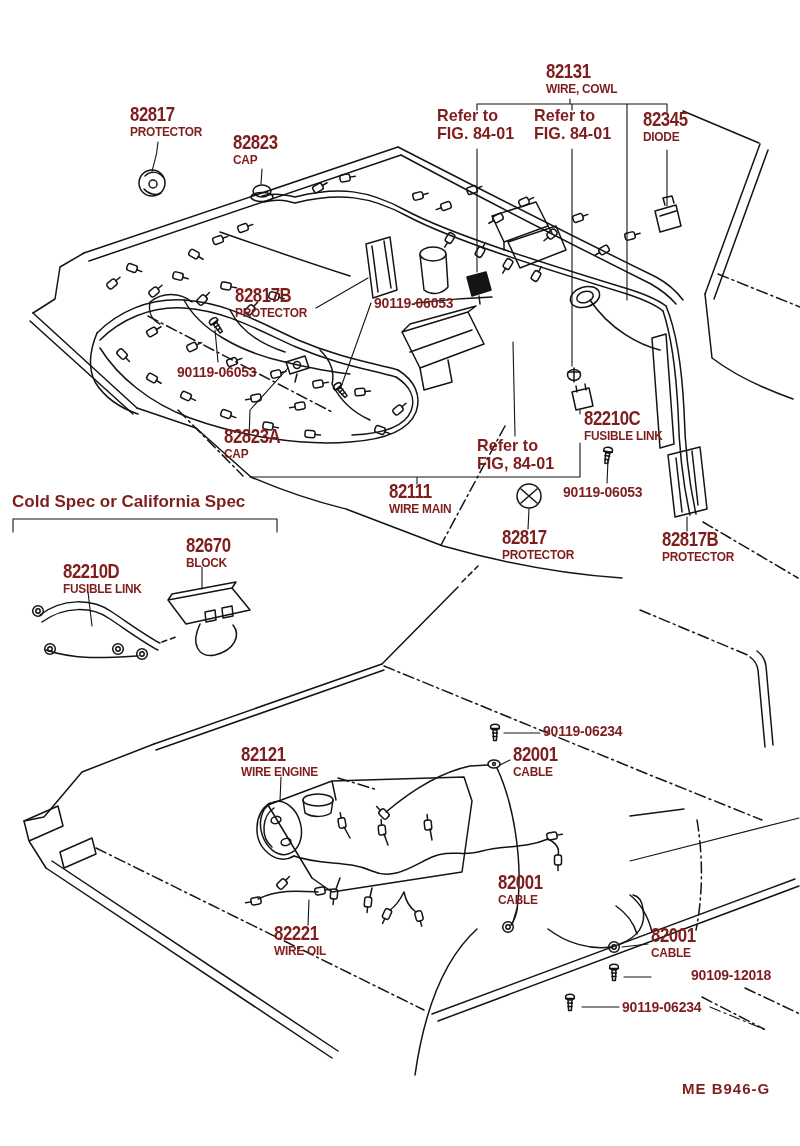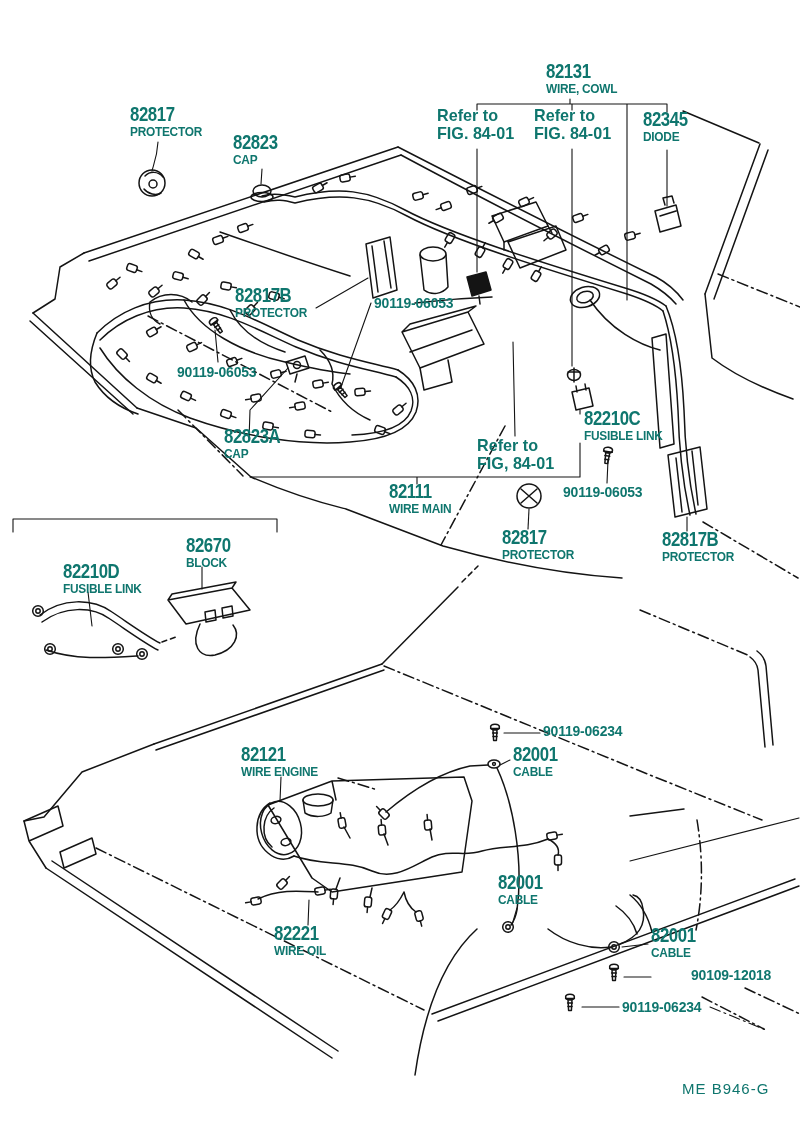"82131" .lbl { color: #0f766e -> #7f1d1d }
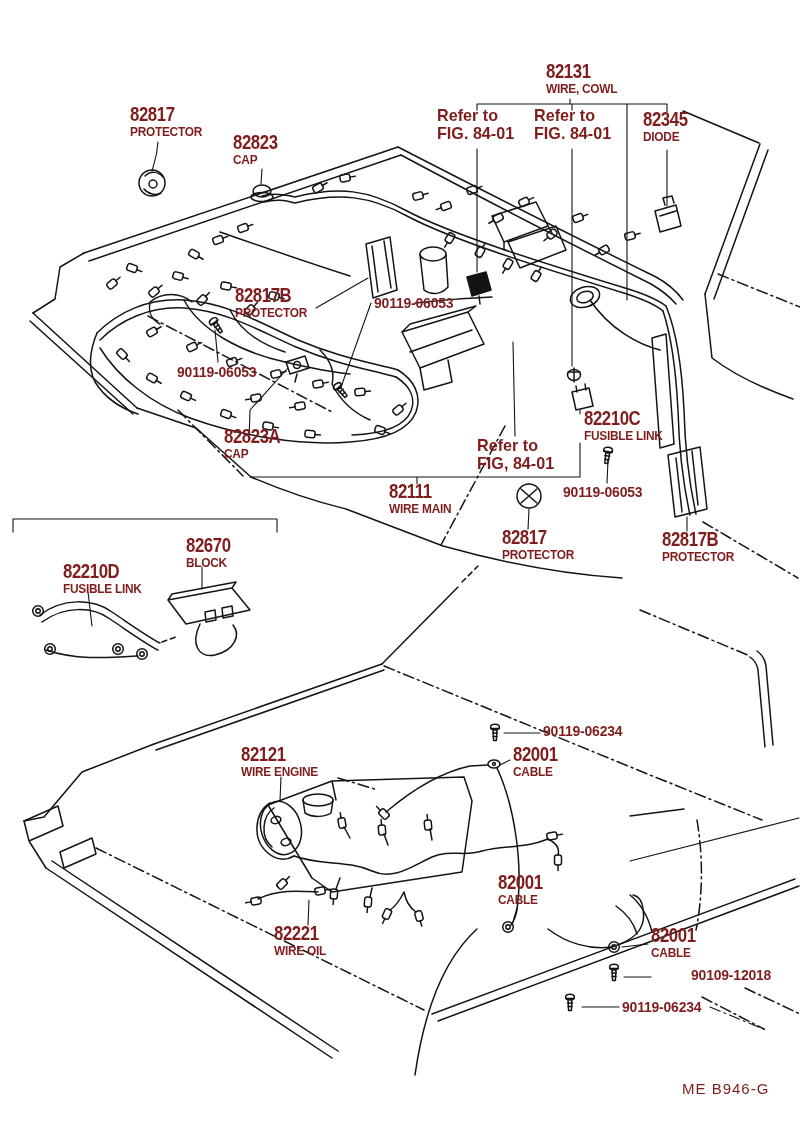"Cold Spec or California Spec" div.lbl { html: none -> <div>Cold Spec or California Spec</div> }
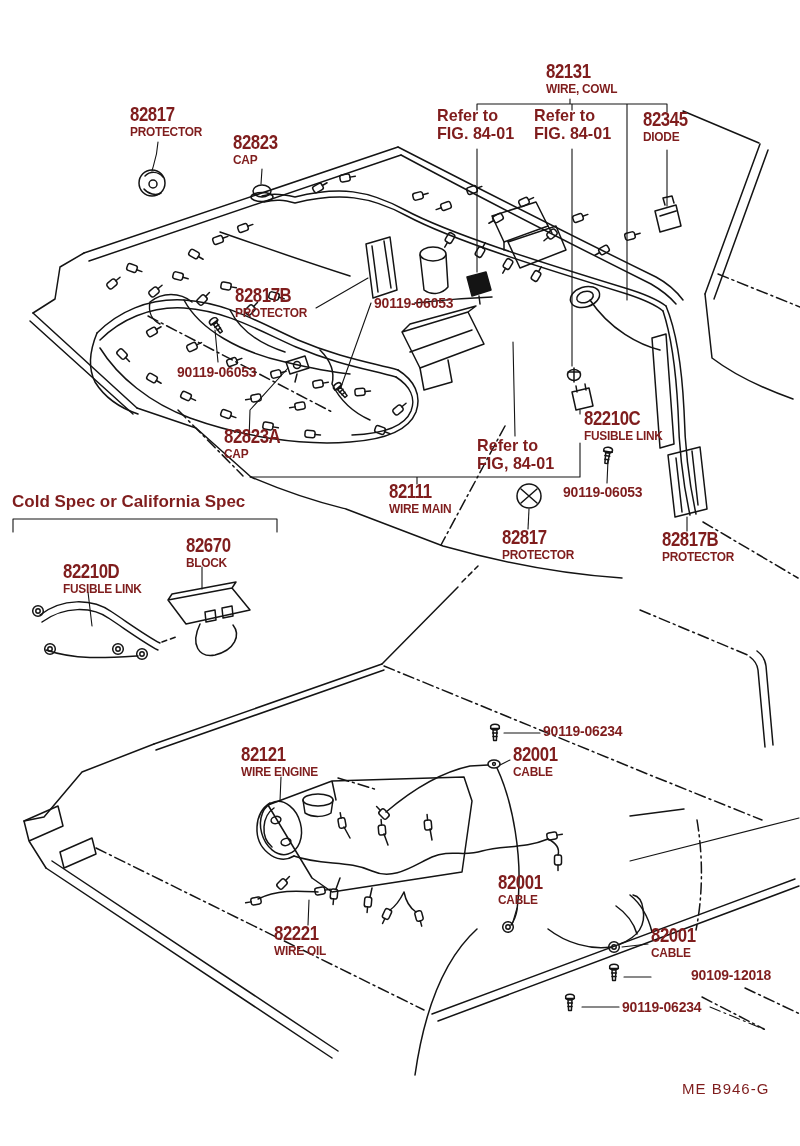"ME B946-G" .footer { font-weight: normal -> bold }
